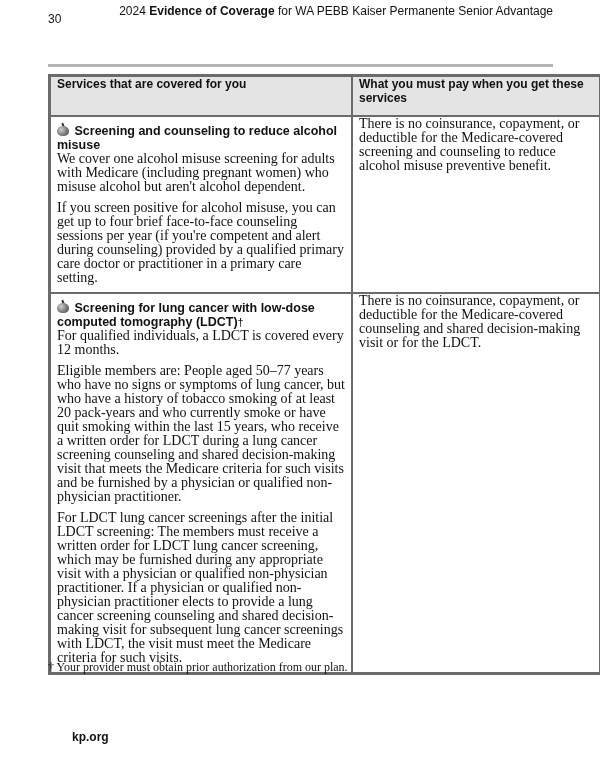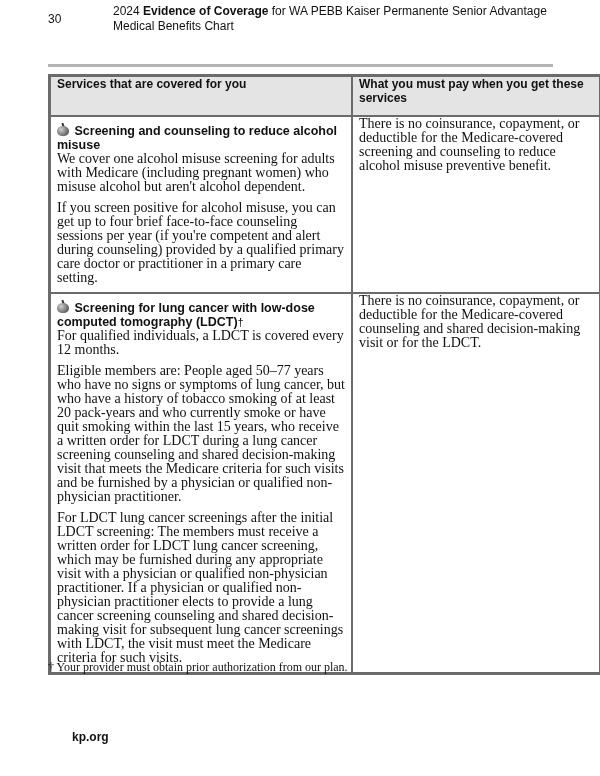"2024 Evidence of Coverage for" .header-title { text-align: none -> right }
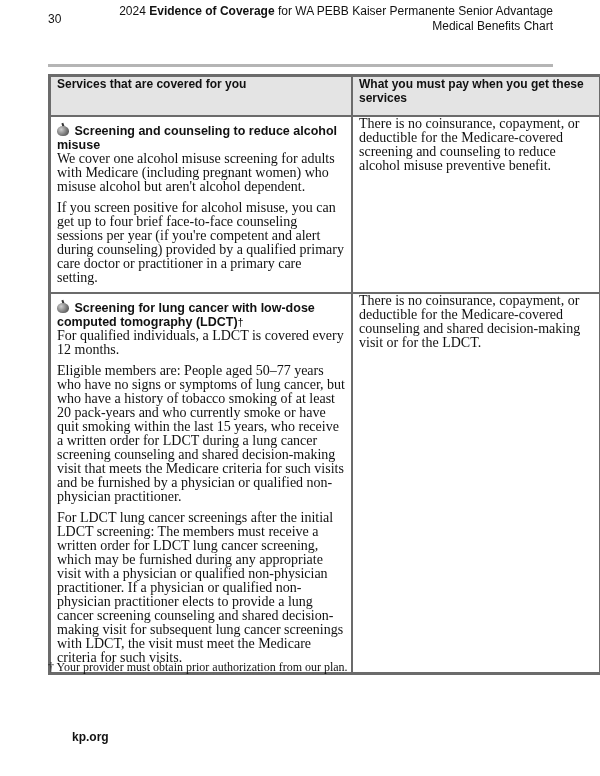"Medical Benefits Chart" div { html: <div>Medical Benefits Chart</div> -> none }
